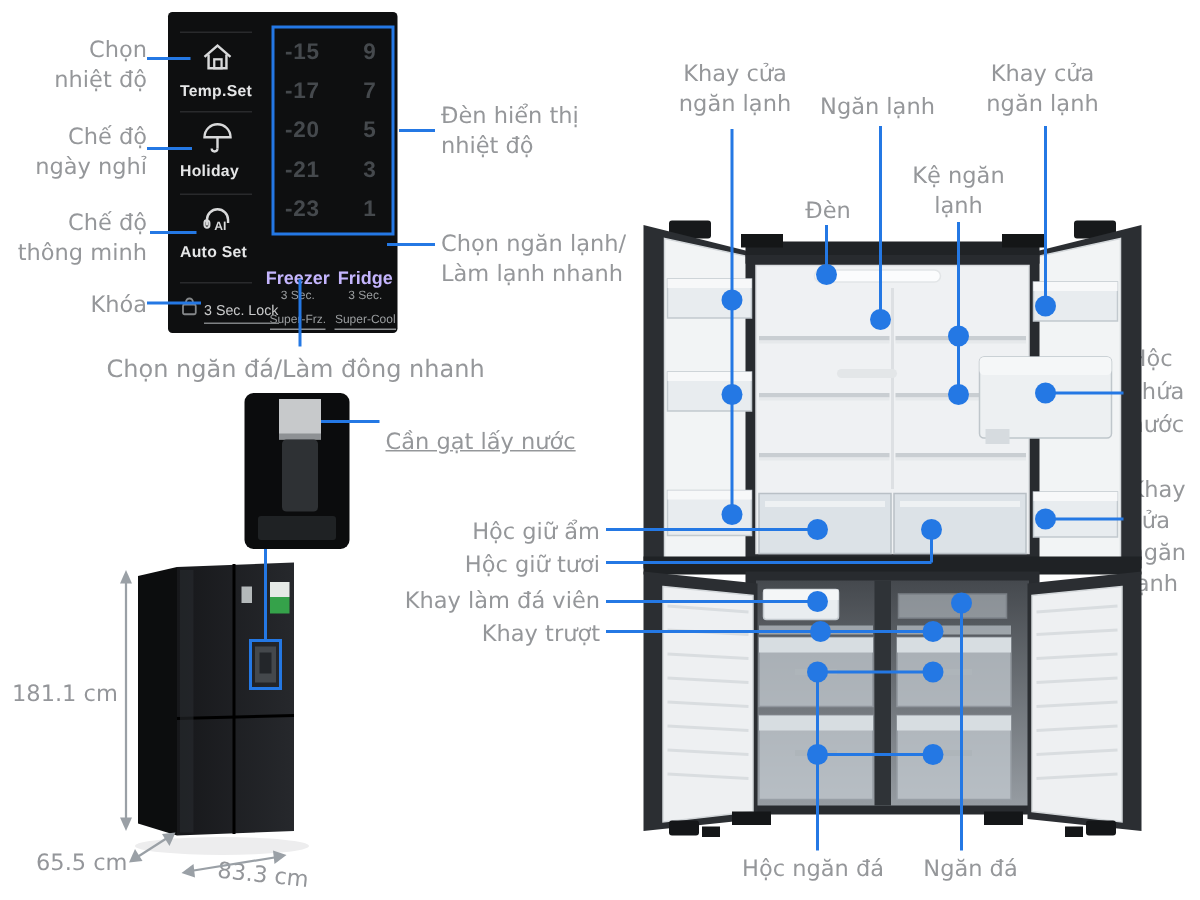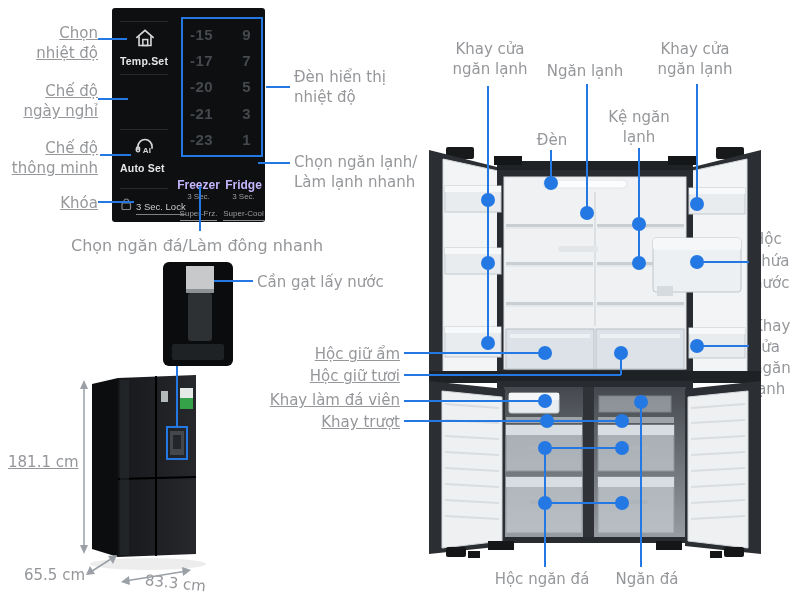"Chọn" .t-right { text-decoration: underline -> none }
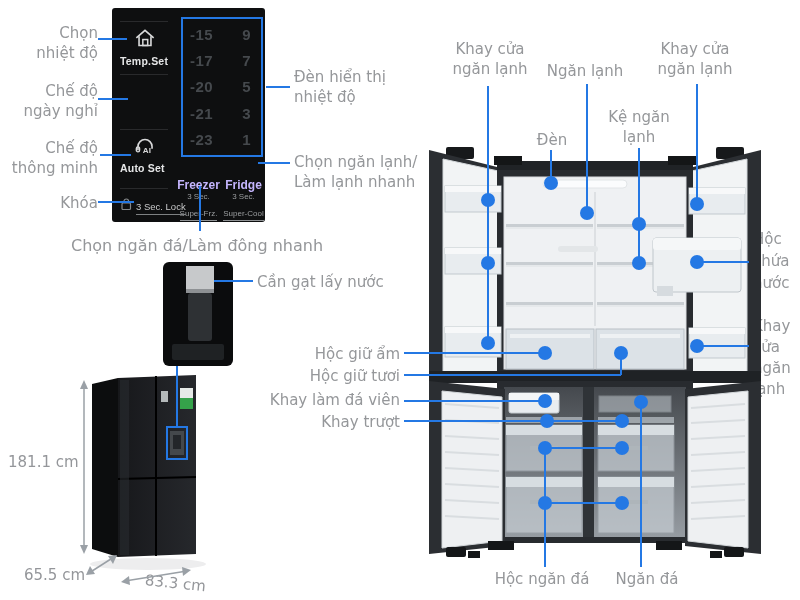"Holiday" div.pbtn { html: none -> <div> <span> <svg> <path></path> <line></line> <path></path> </svg> </span> <span>Holiday</span> </div> }
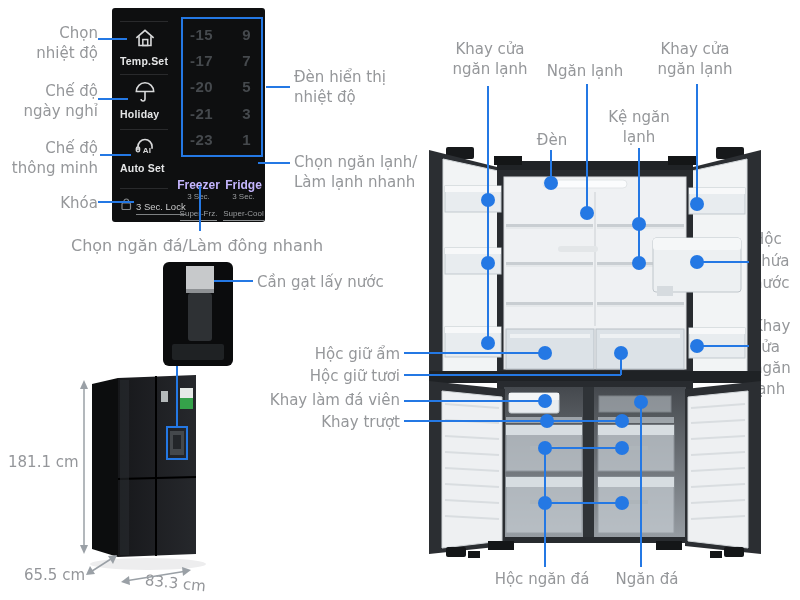"Cần gạt lấy nước" div.lbl { text-decoration: none -> underline; top: 272px -> 284px }
